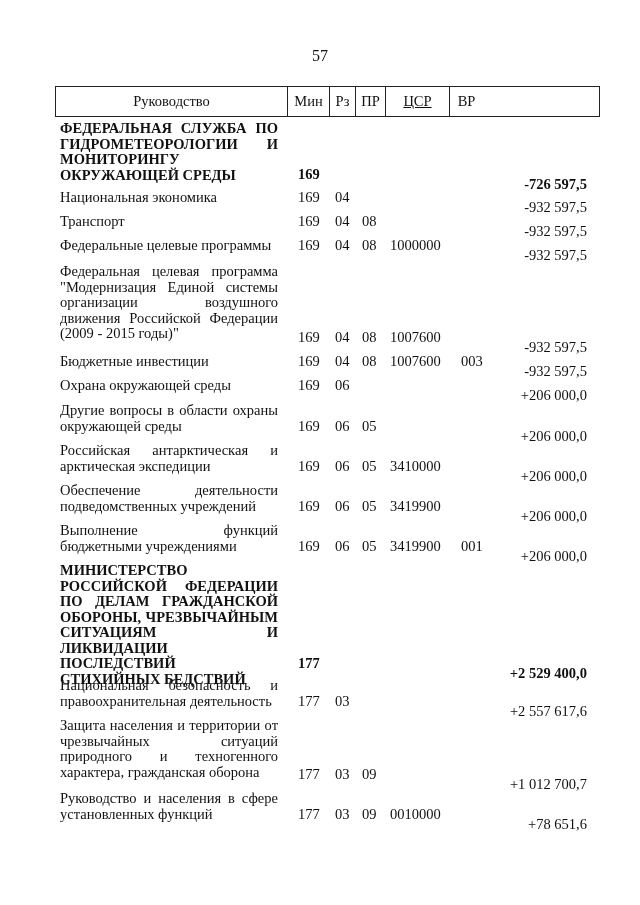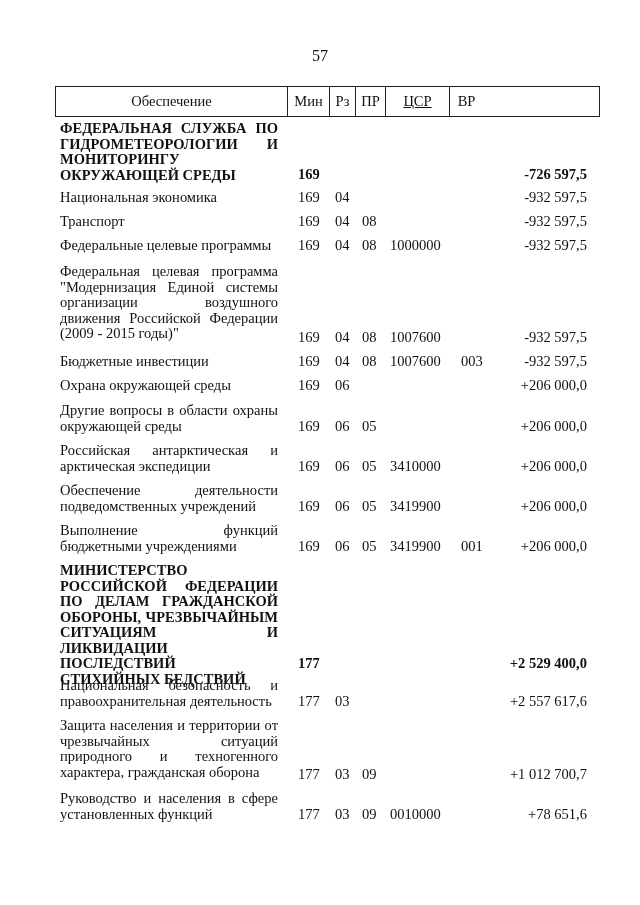"Обеспечение" div.c-name { text: Обеспечение -> Руководство }
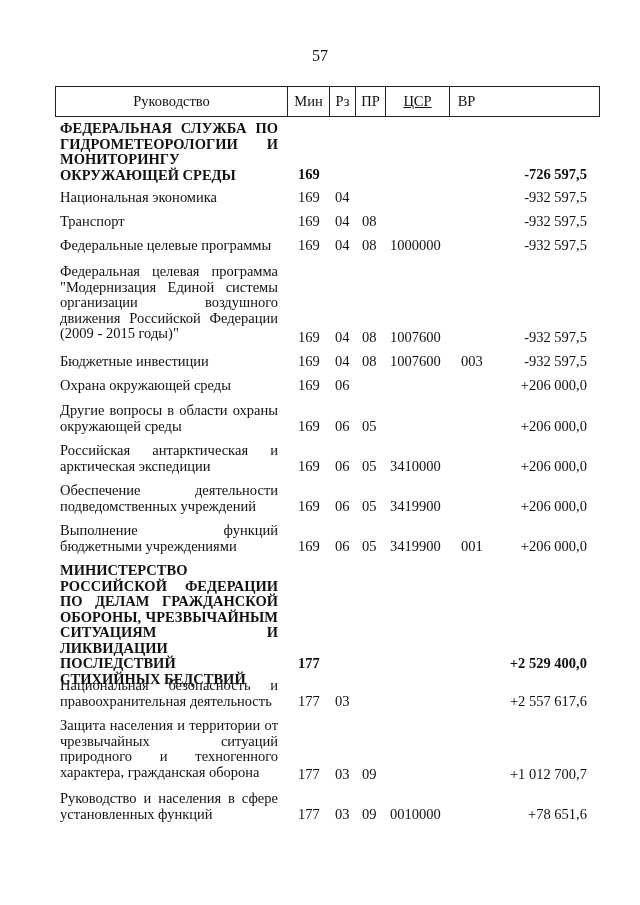"-726 597,5" .row .sum { margin-top: none -> 10px }
